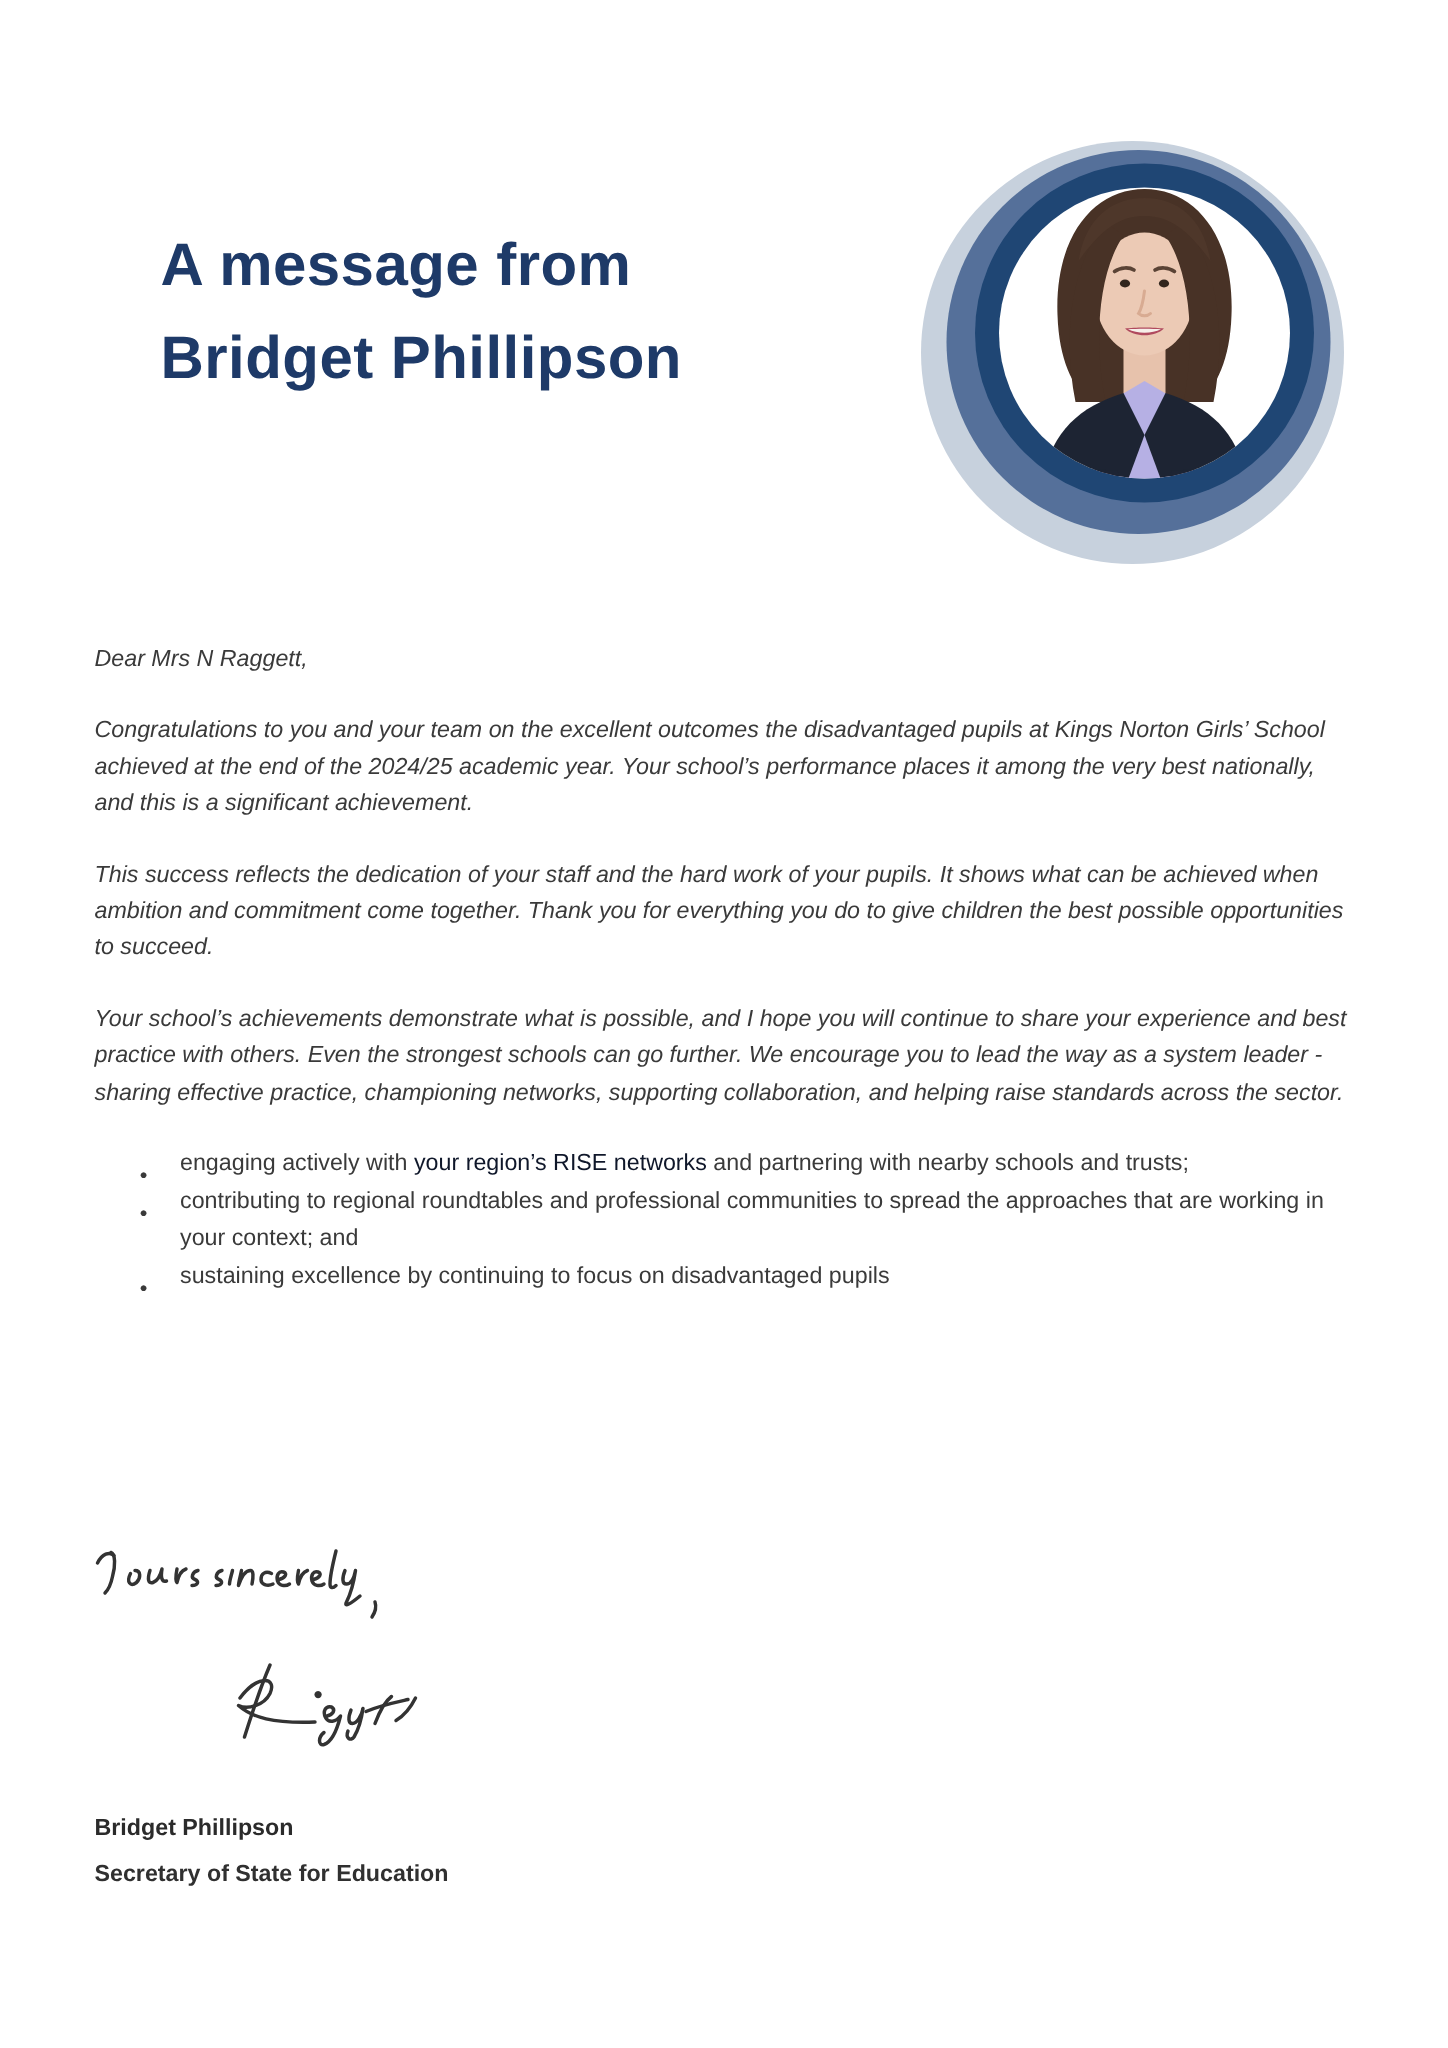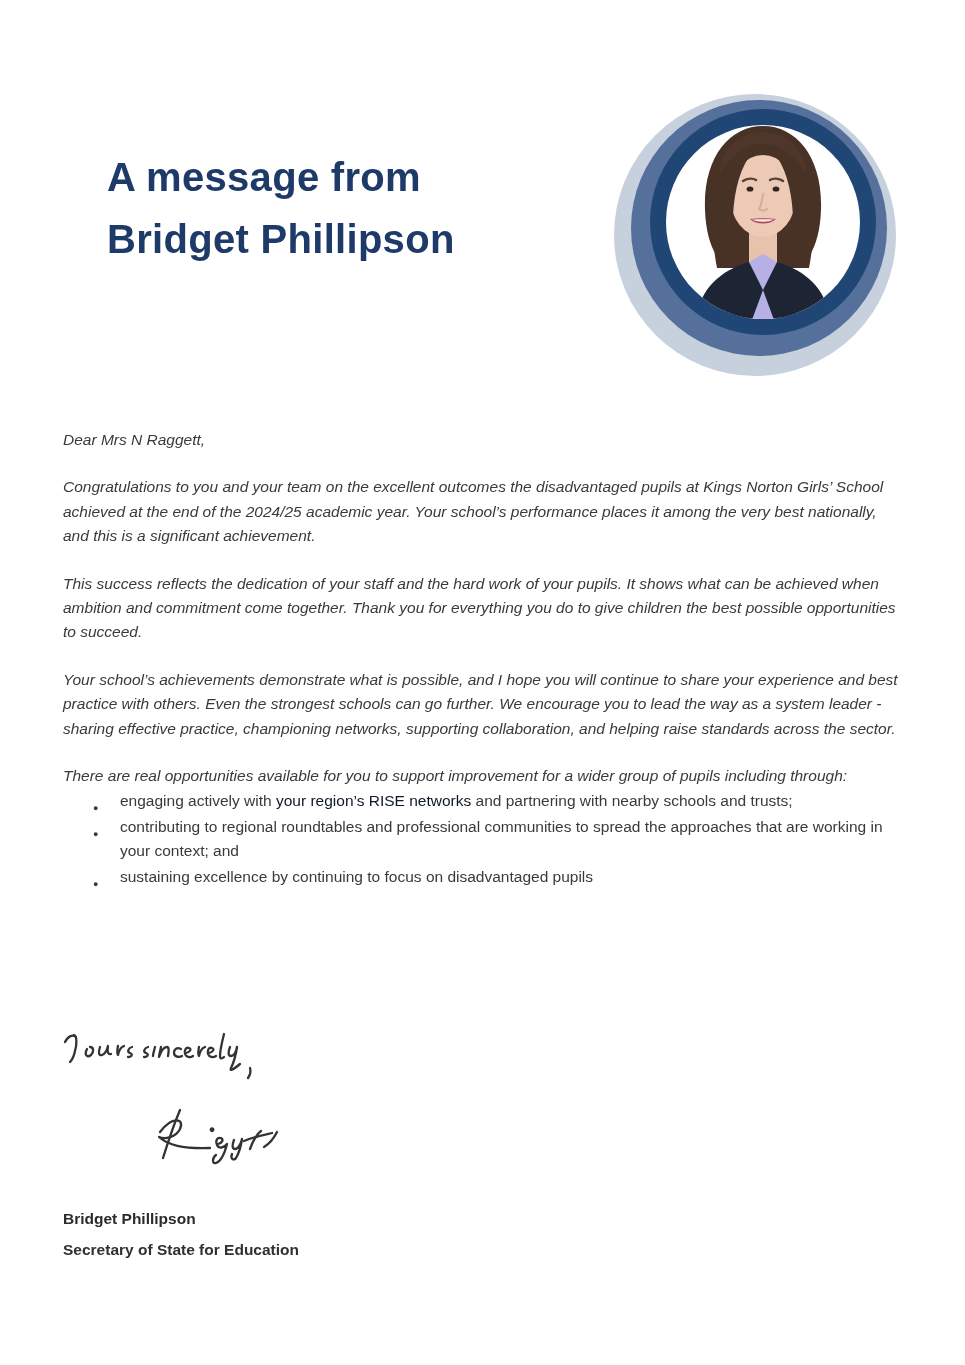"There are real opportunities available" p { html: <p>There are real opportunities available for you to support improvement for a wider group of pupils including through:</p> -> none }
